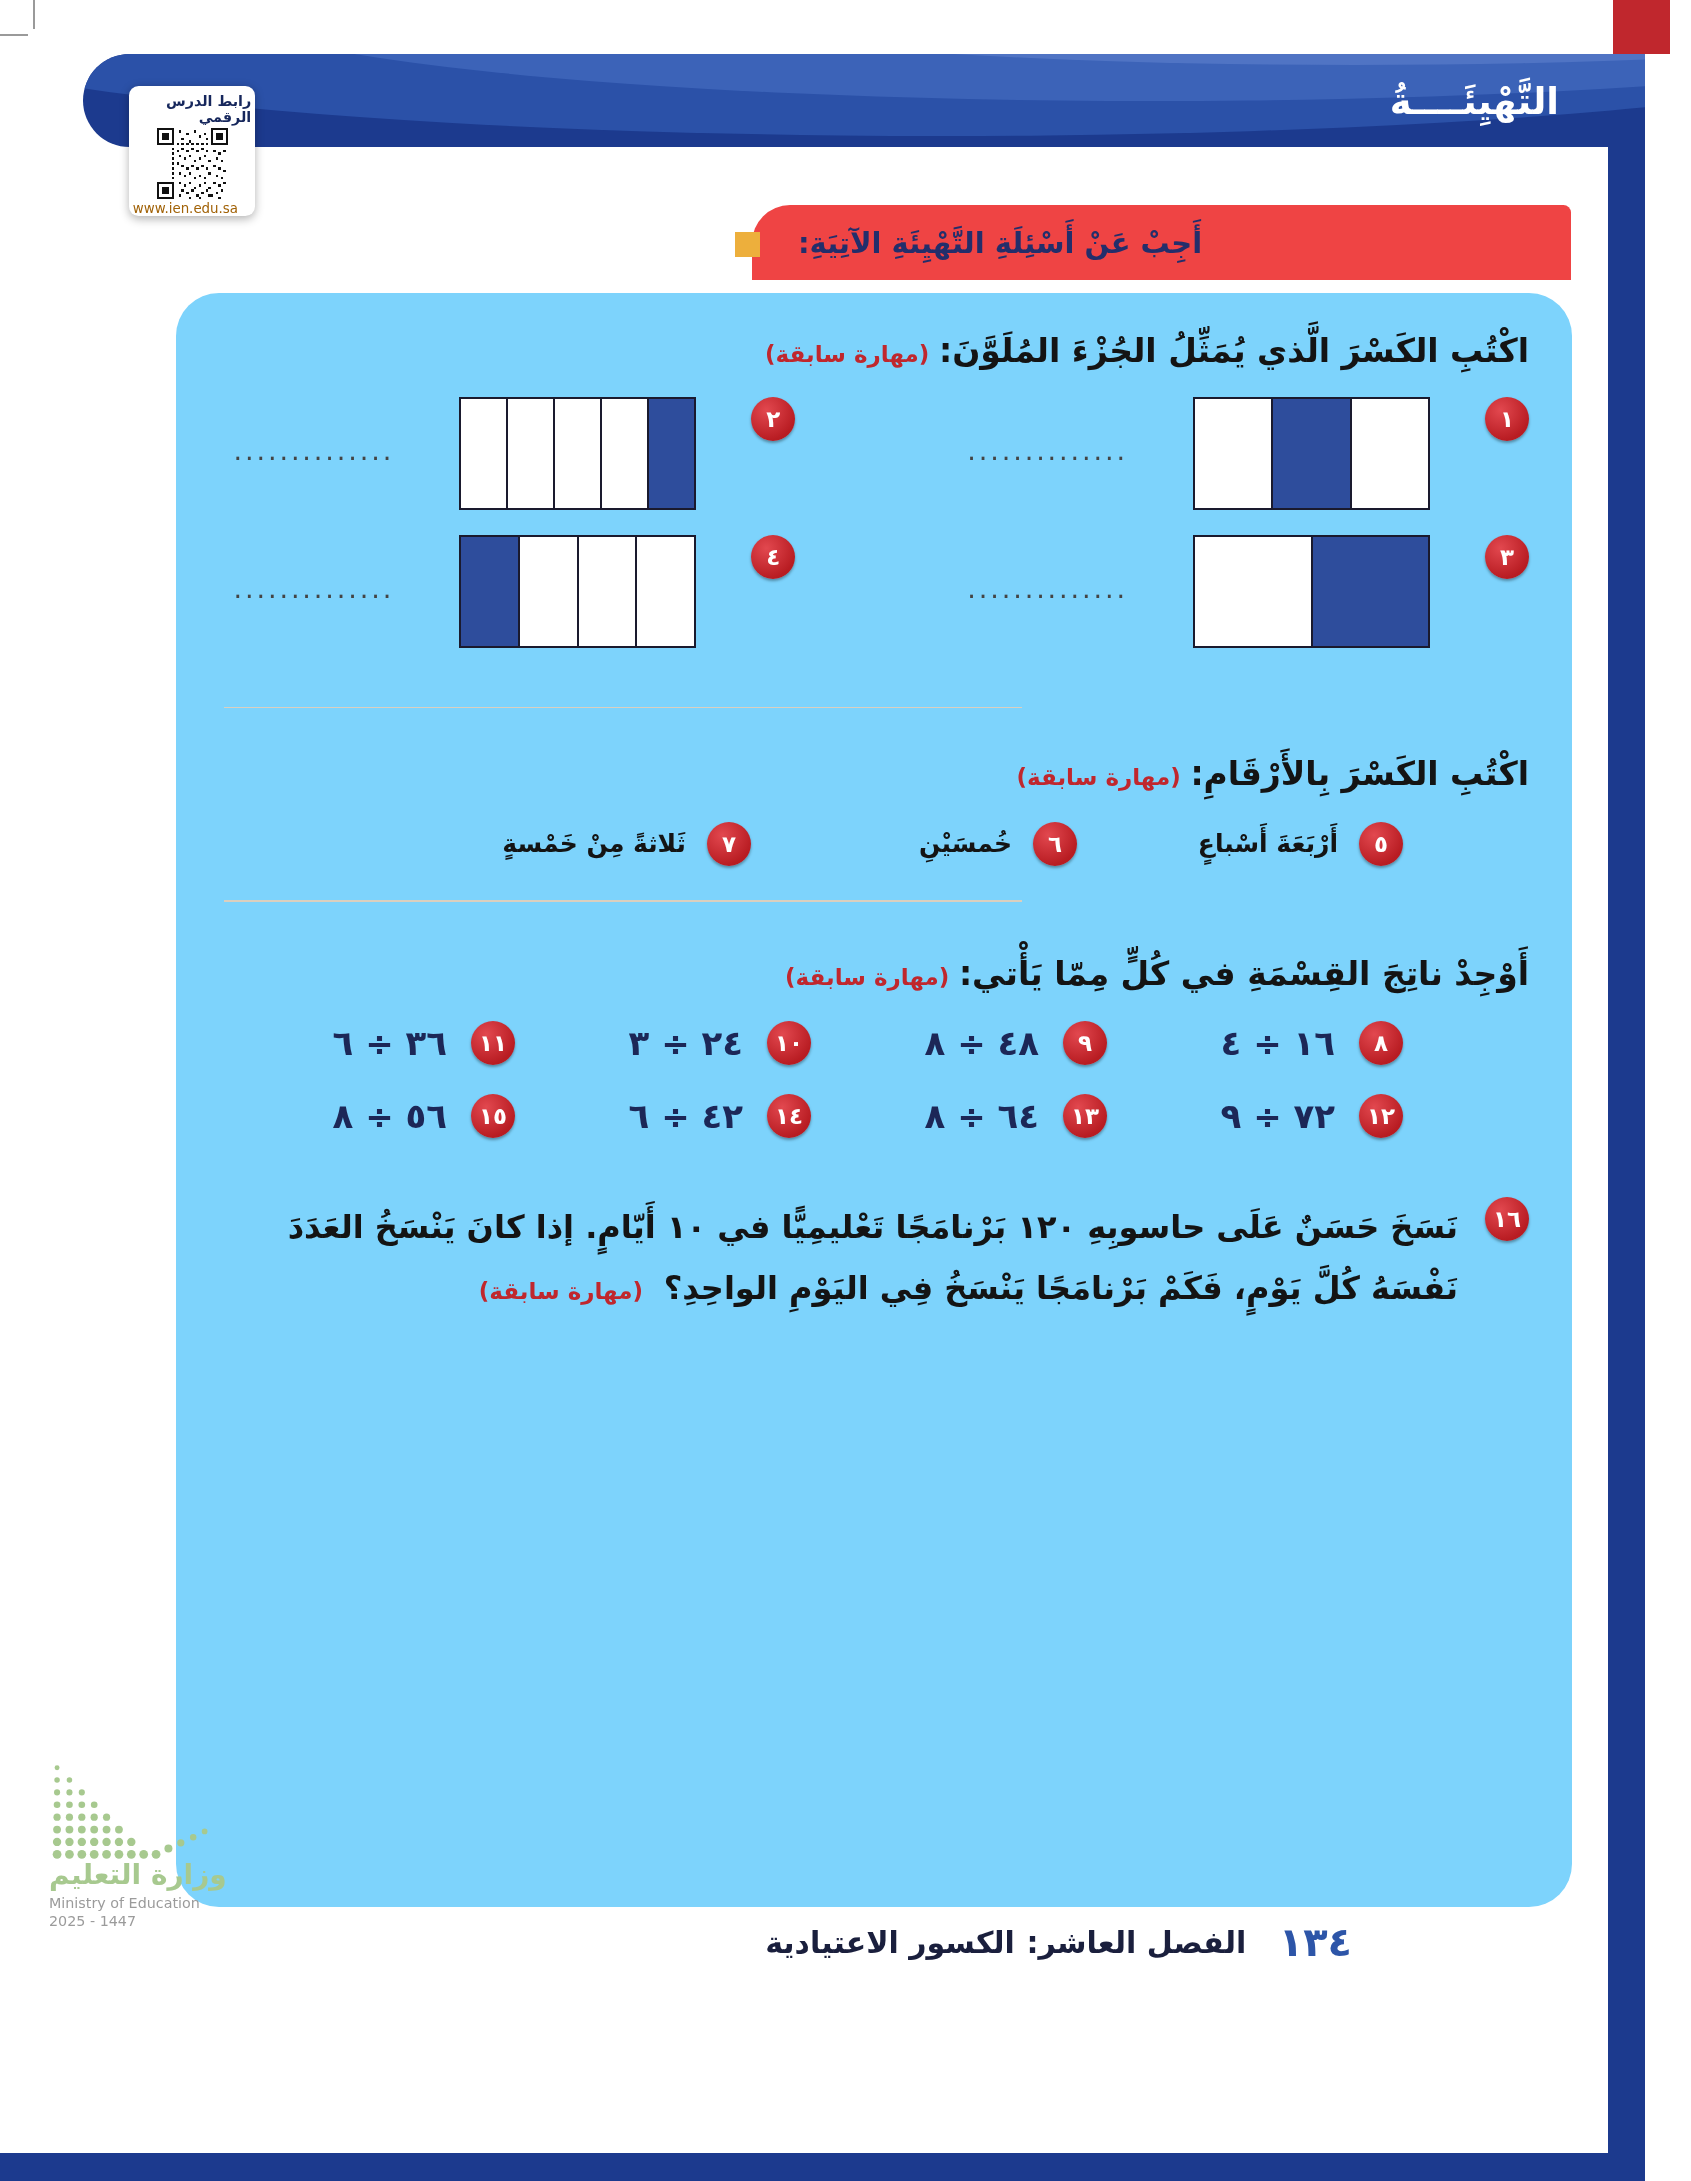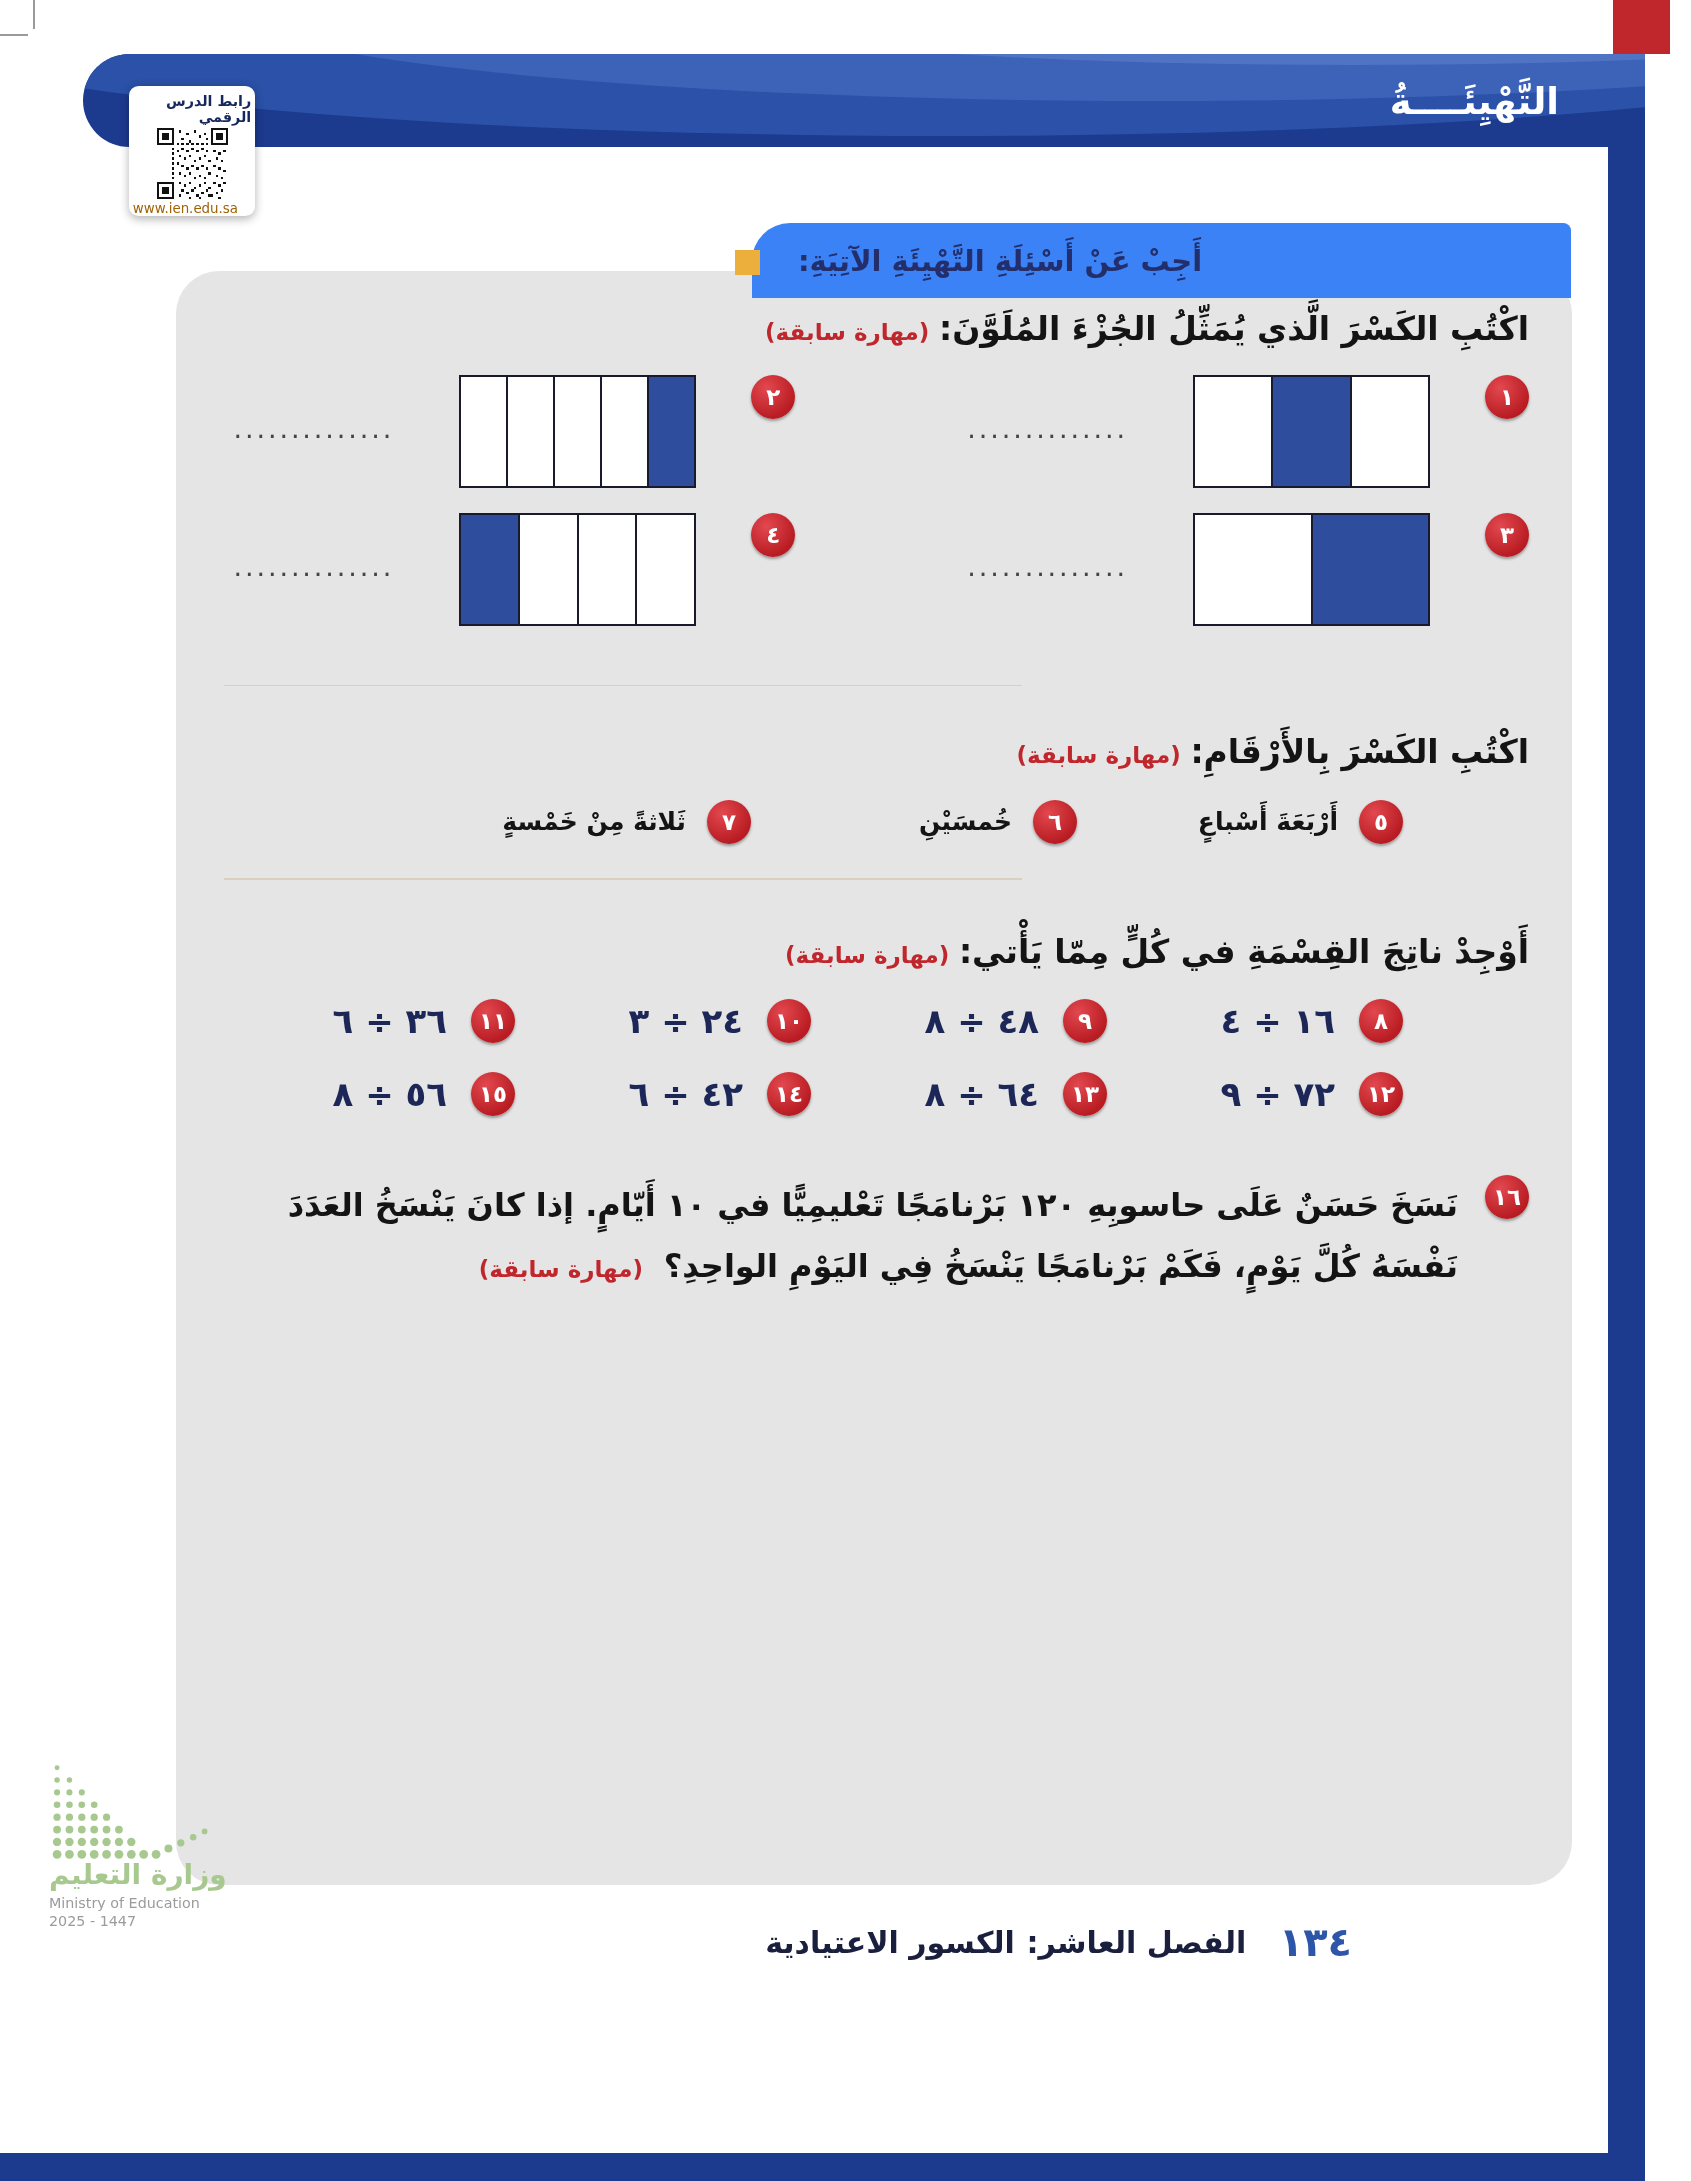"أَجِبْ عَنْ أَسْئِلَةِ التَّهْيِئَةِ" .banner { background: #3b82f6 -> #ef4444; top: 223px -> 205px }
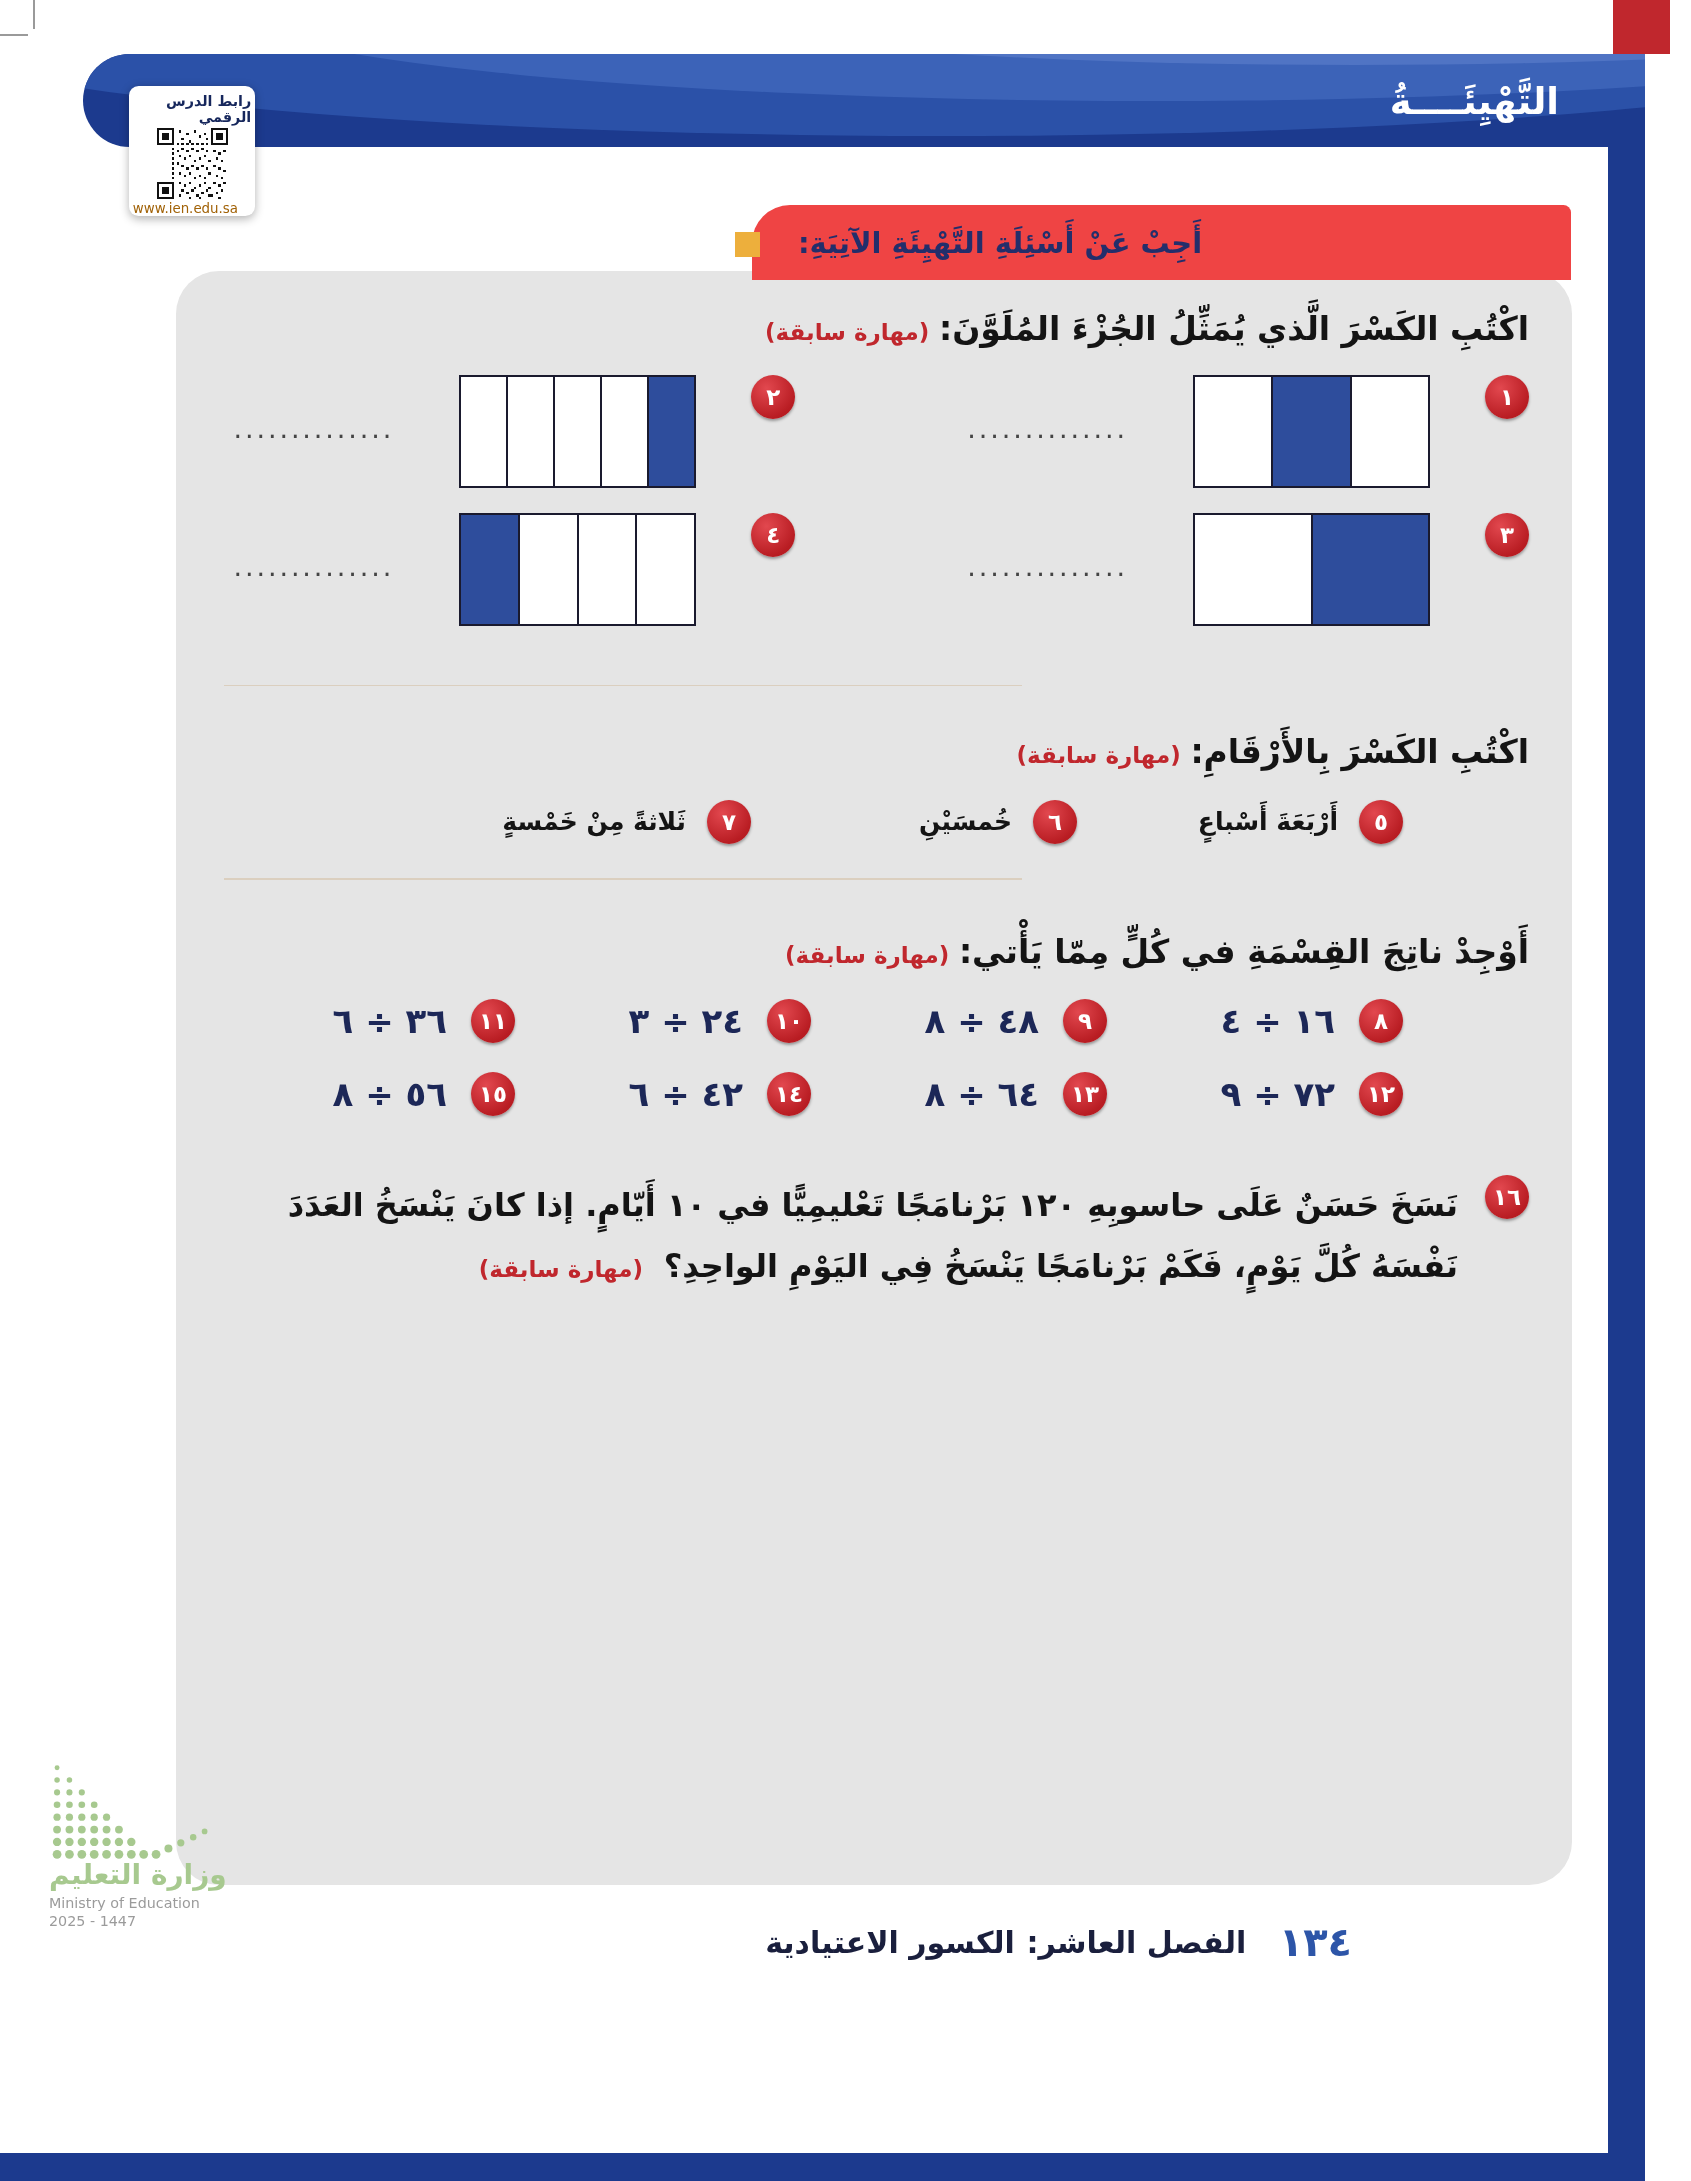"اكْتُبِ الكَسْرَ الَّذي يُمَثِّلُ" .content-panel { background: #e5e5e5 -> #7dd3fc; top: 271px -> 293px }
